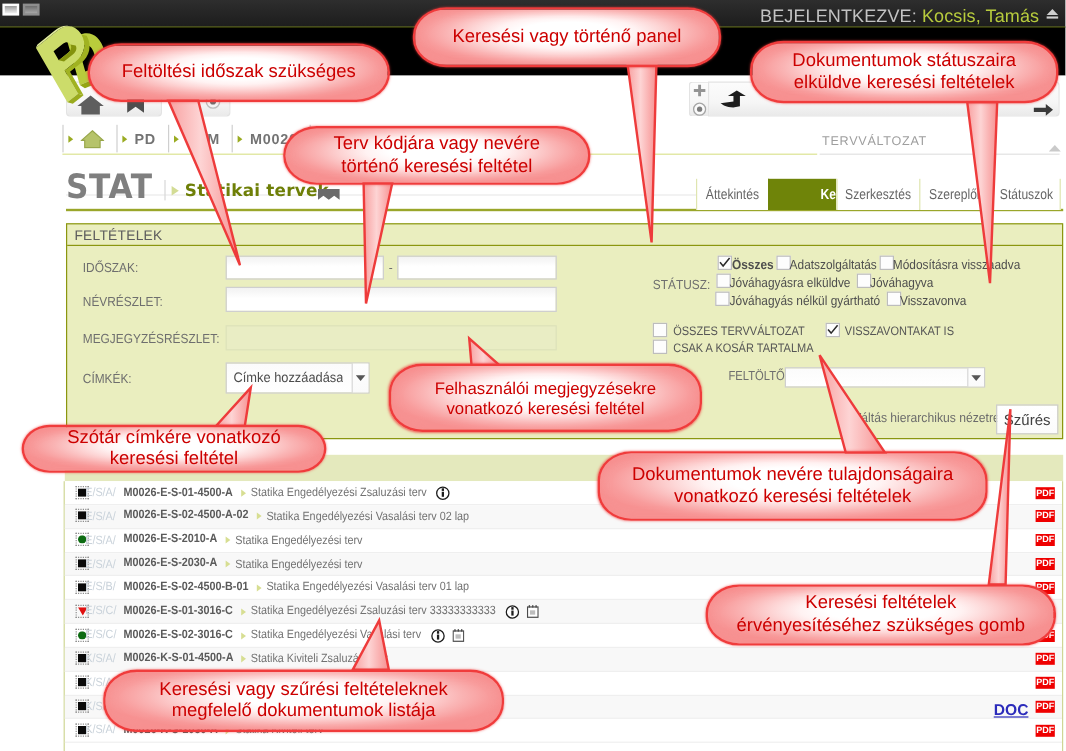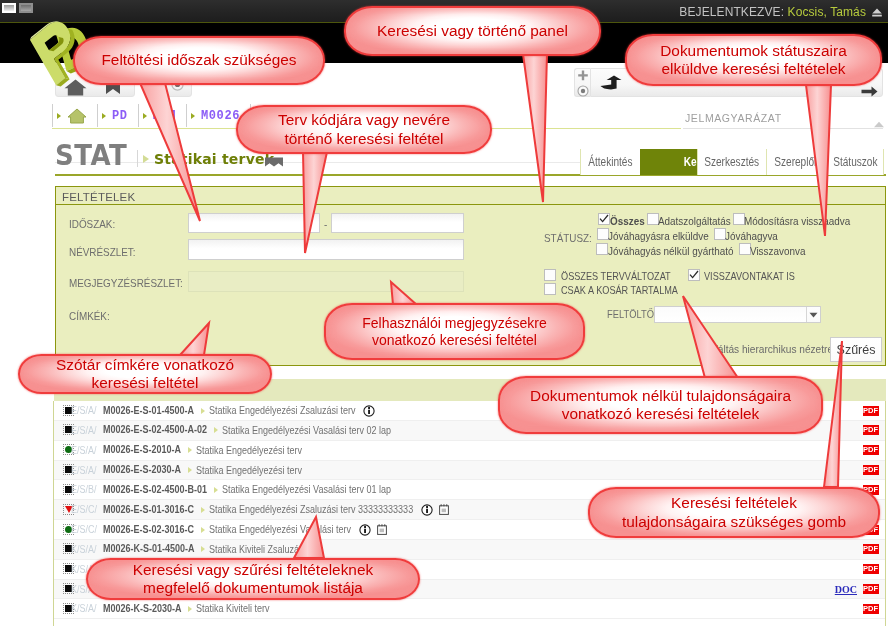"BEJELENTKEZVE: Kocsis, Tamás" #login { font-size: 12px -> 15px }
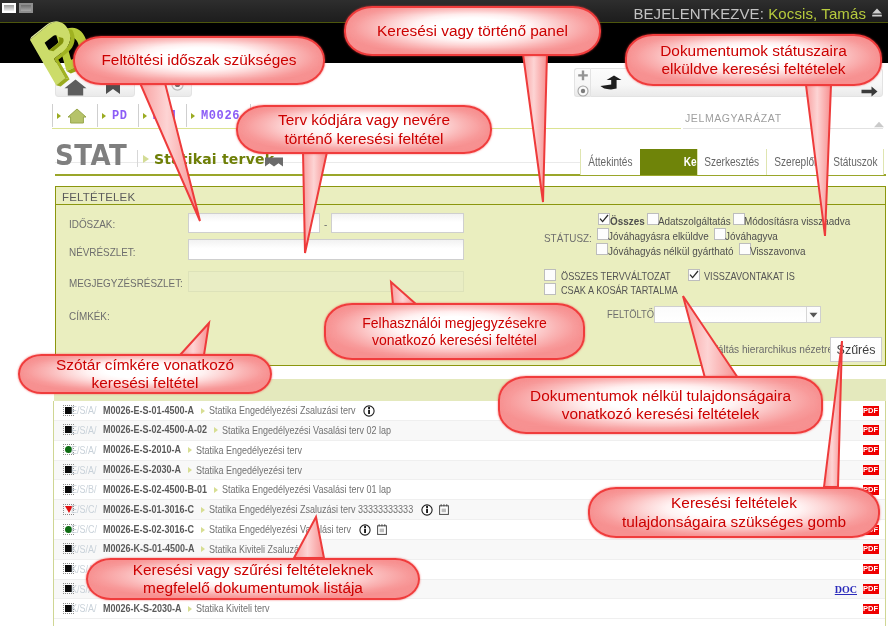"PD" .crumb .lbl { color: #8b5cf6 -> #737373; font-family: Liberation Mono, monospace -> Liberation Sans, sans-serif }
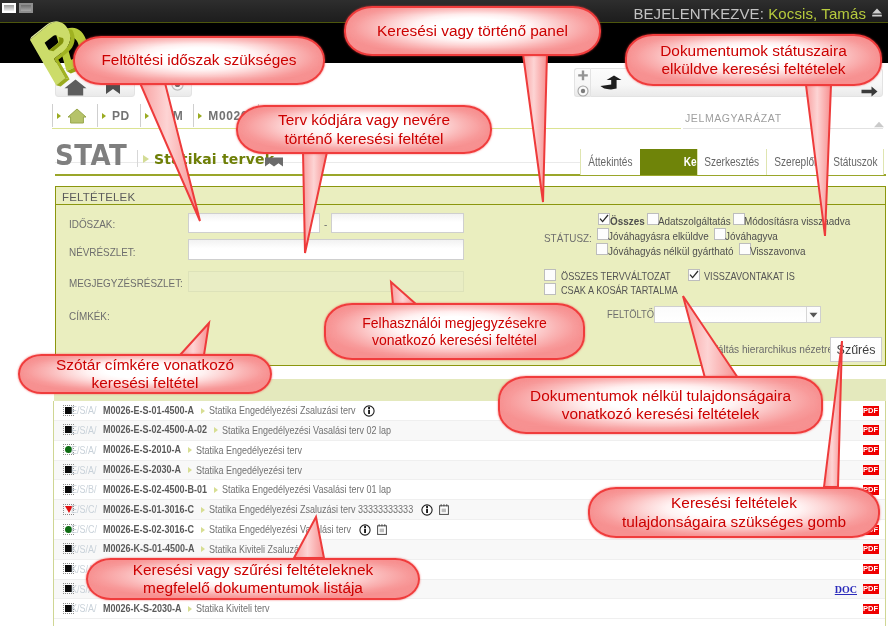"JELMAGYARÁZAT" div { text: JELMAGYARÁZAT -> TERVVÁLTOZAT }
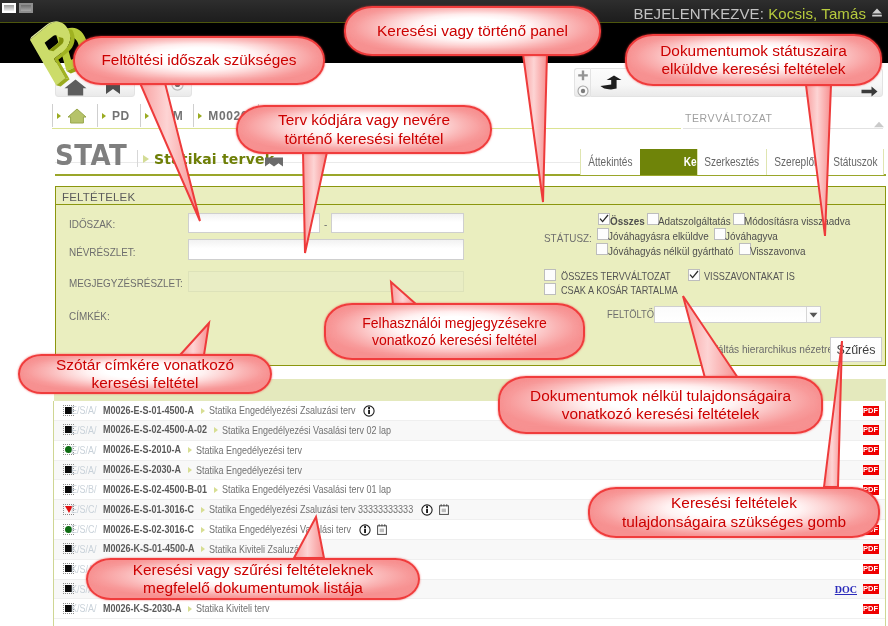"Címke hozzáadása" div.sel { html: none -> <div> <div>Címke hozzáadása</div> <div> <svg> <path></path> </svg> </div> </div> }
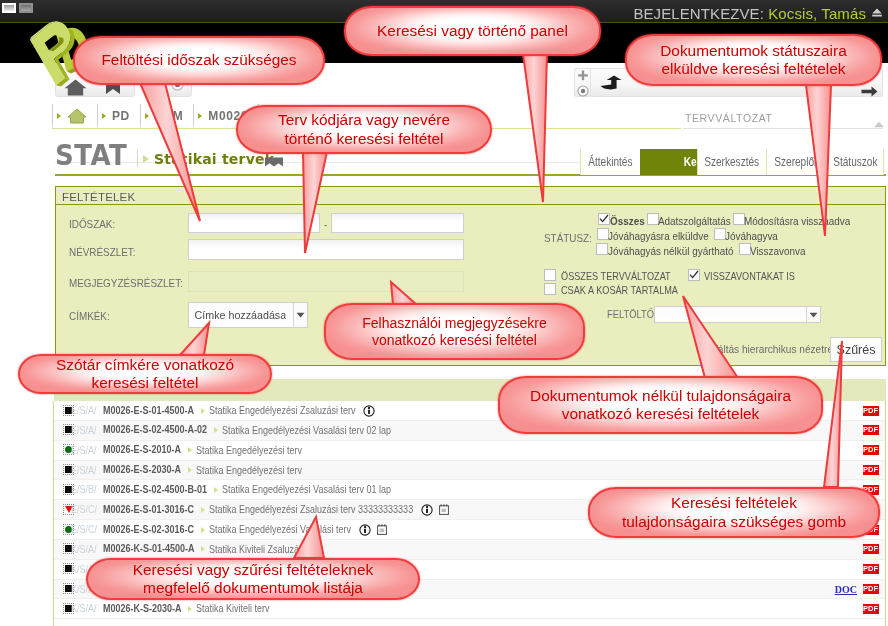"Dokumentumok nélkül tulajdonságaira" div.bub { text: nélkül -> nevére }
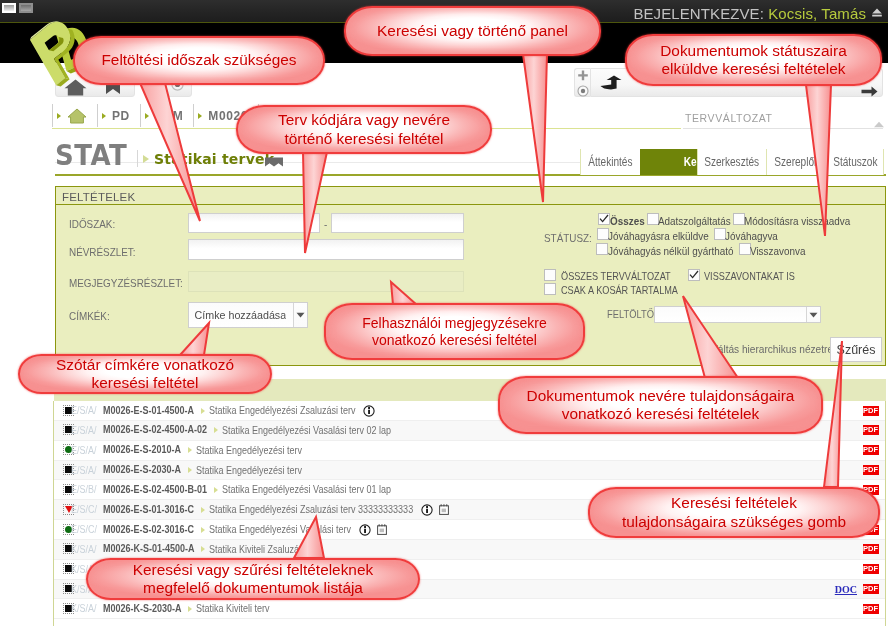"PDF" .pdfb { text-align: left -> center }
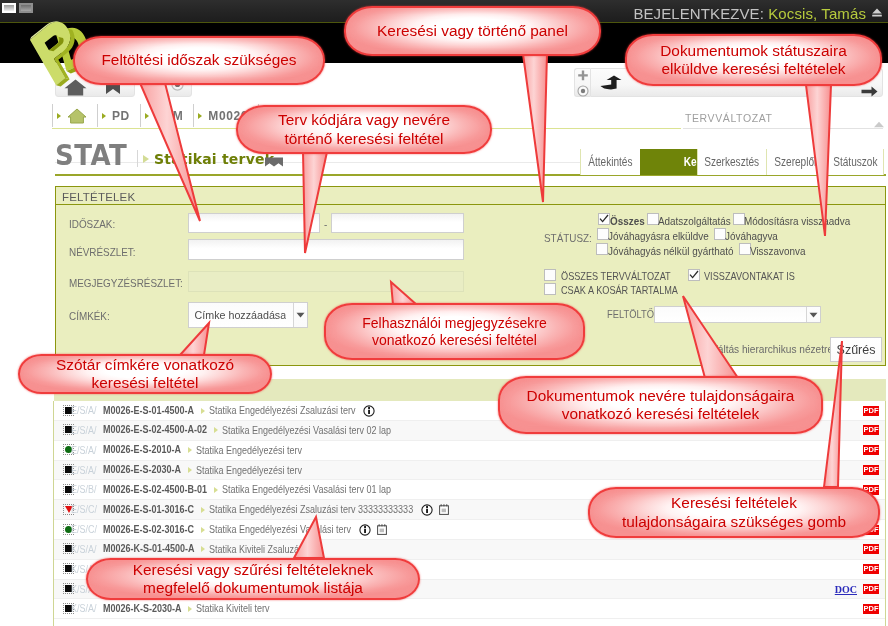"Keresési feltételek" div.bub { text: tulajdonságaira -> érvényesítéséhez }
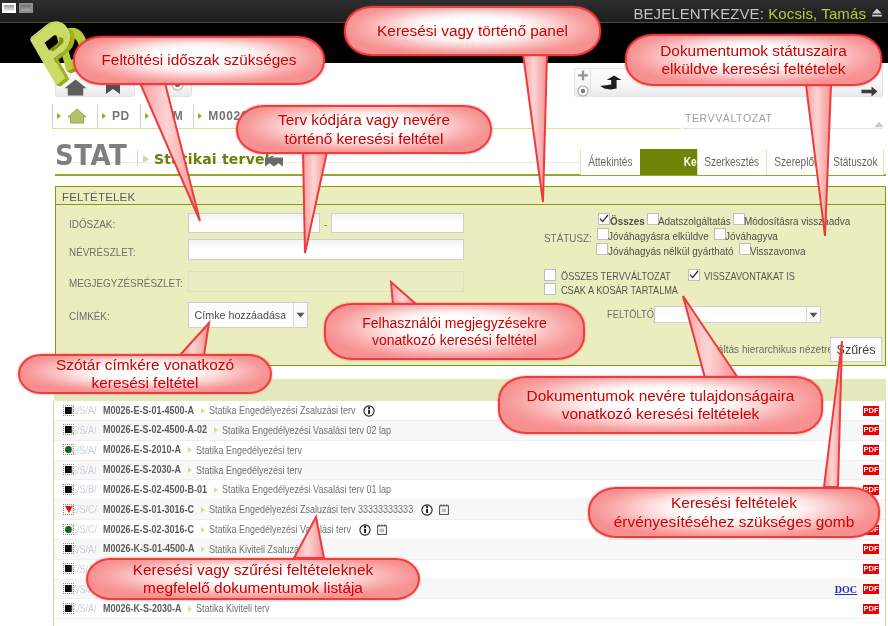"Keresési vagy szűrési feltételeknek" div.co { height: 42px -> 52px }
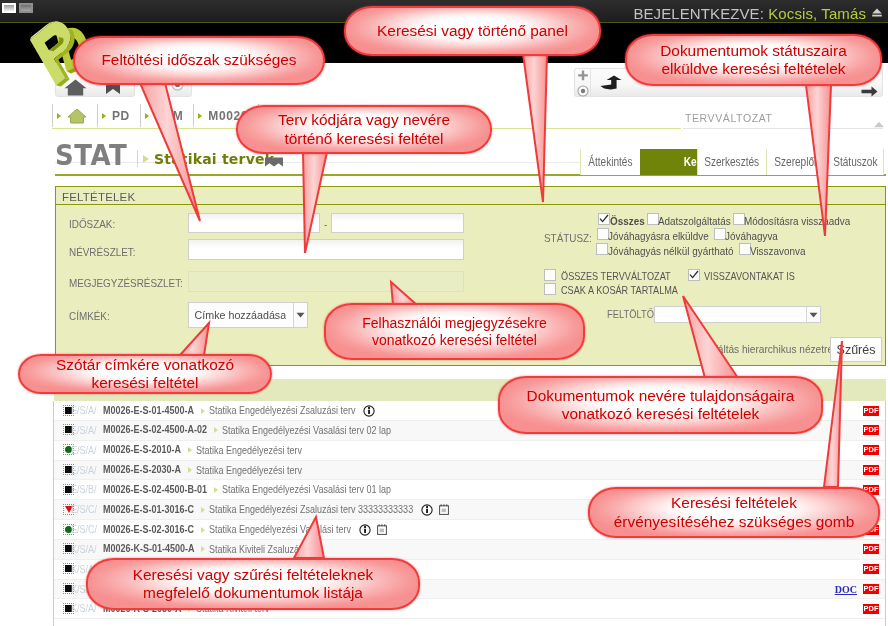"DOC" .docb { font-family: Liberation Serif, serif -> none; font-size: 10px -> 13px }
